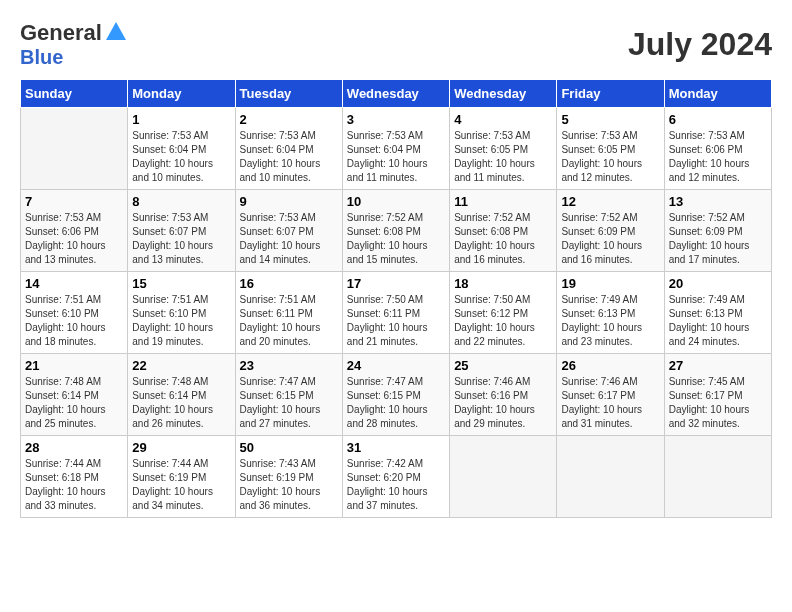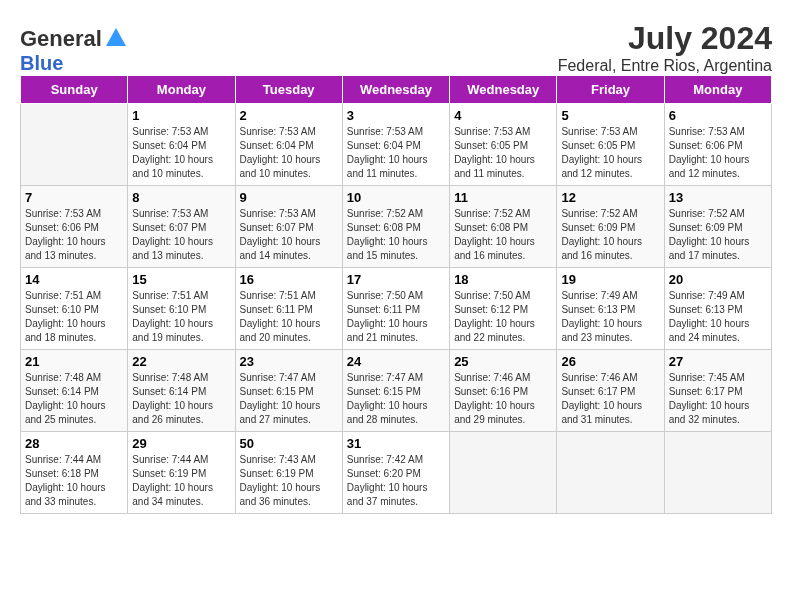"General" .header-area { align-items: flex-end -> center; margin-bottom: none -> 10px }
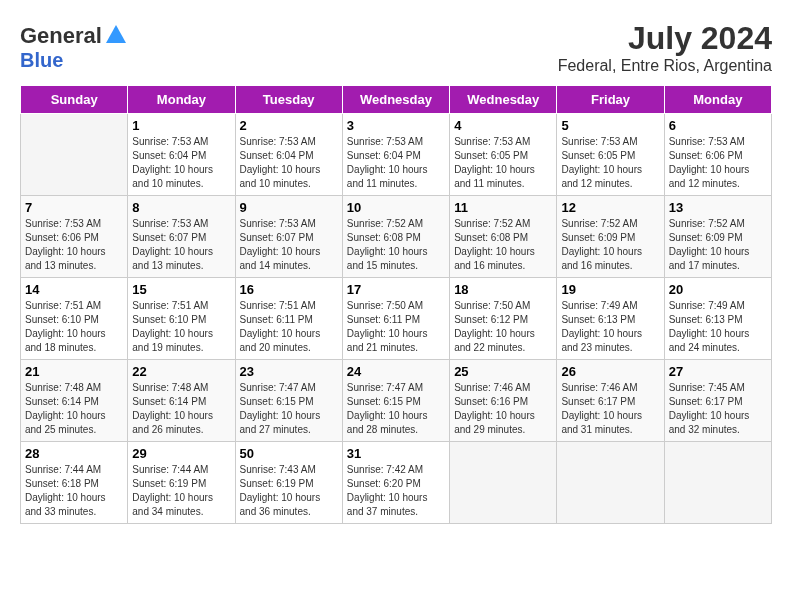"Federal, Entre Rios, Argentina" div.location-title { html: <div>Federal, Entre Rios, Argentina</div> -> none }
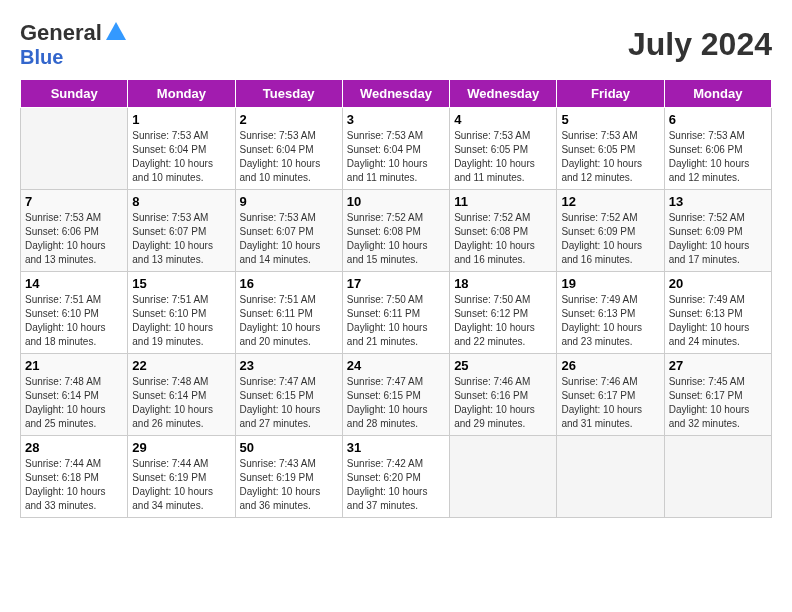"Sunday" thead th { background: #a21caf -> #1d4ed8; text-align: center -> left }
